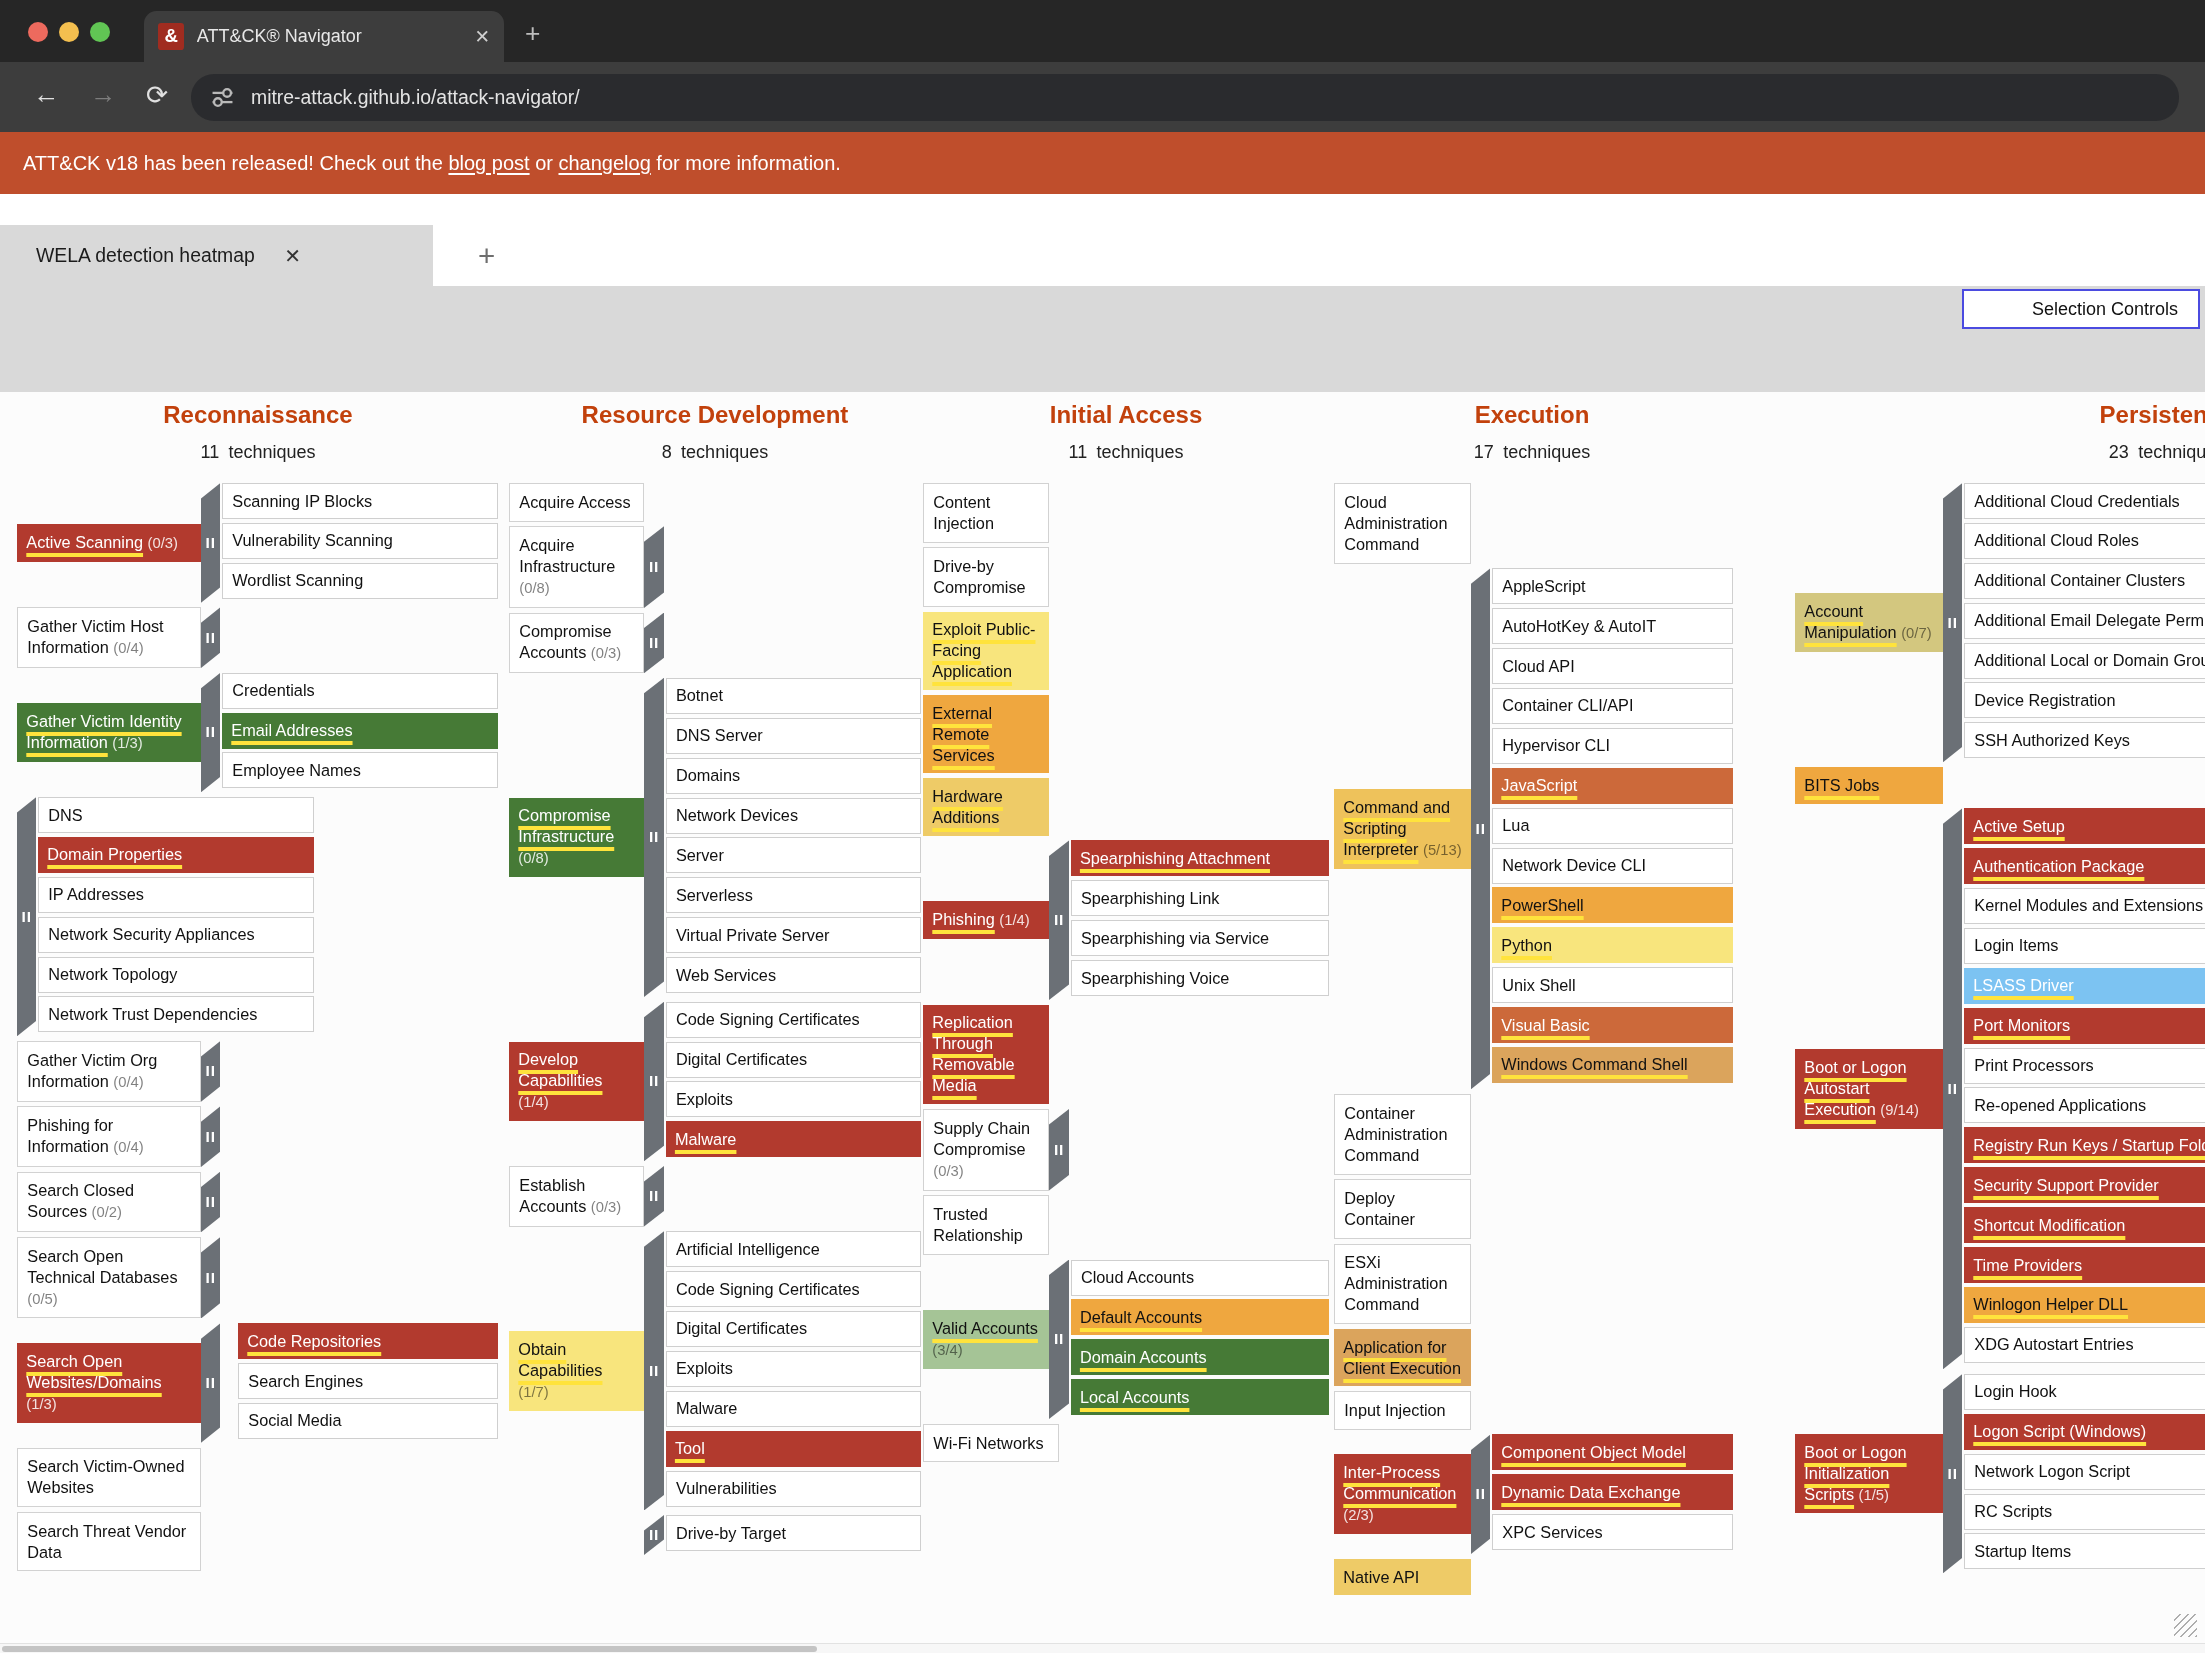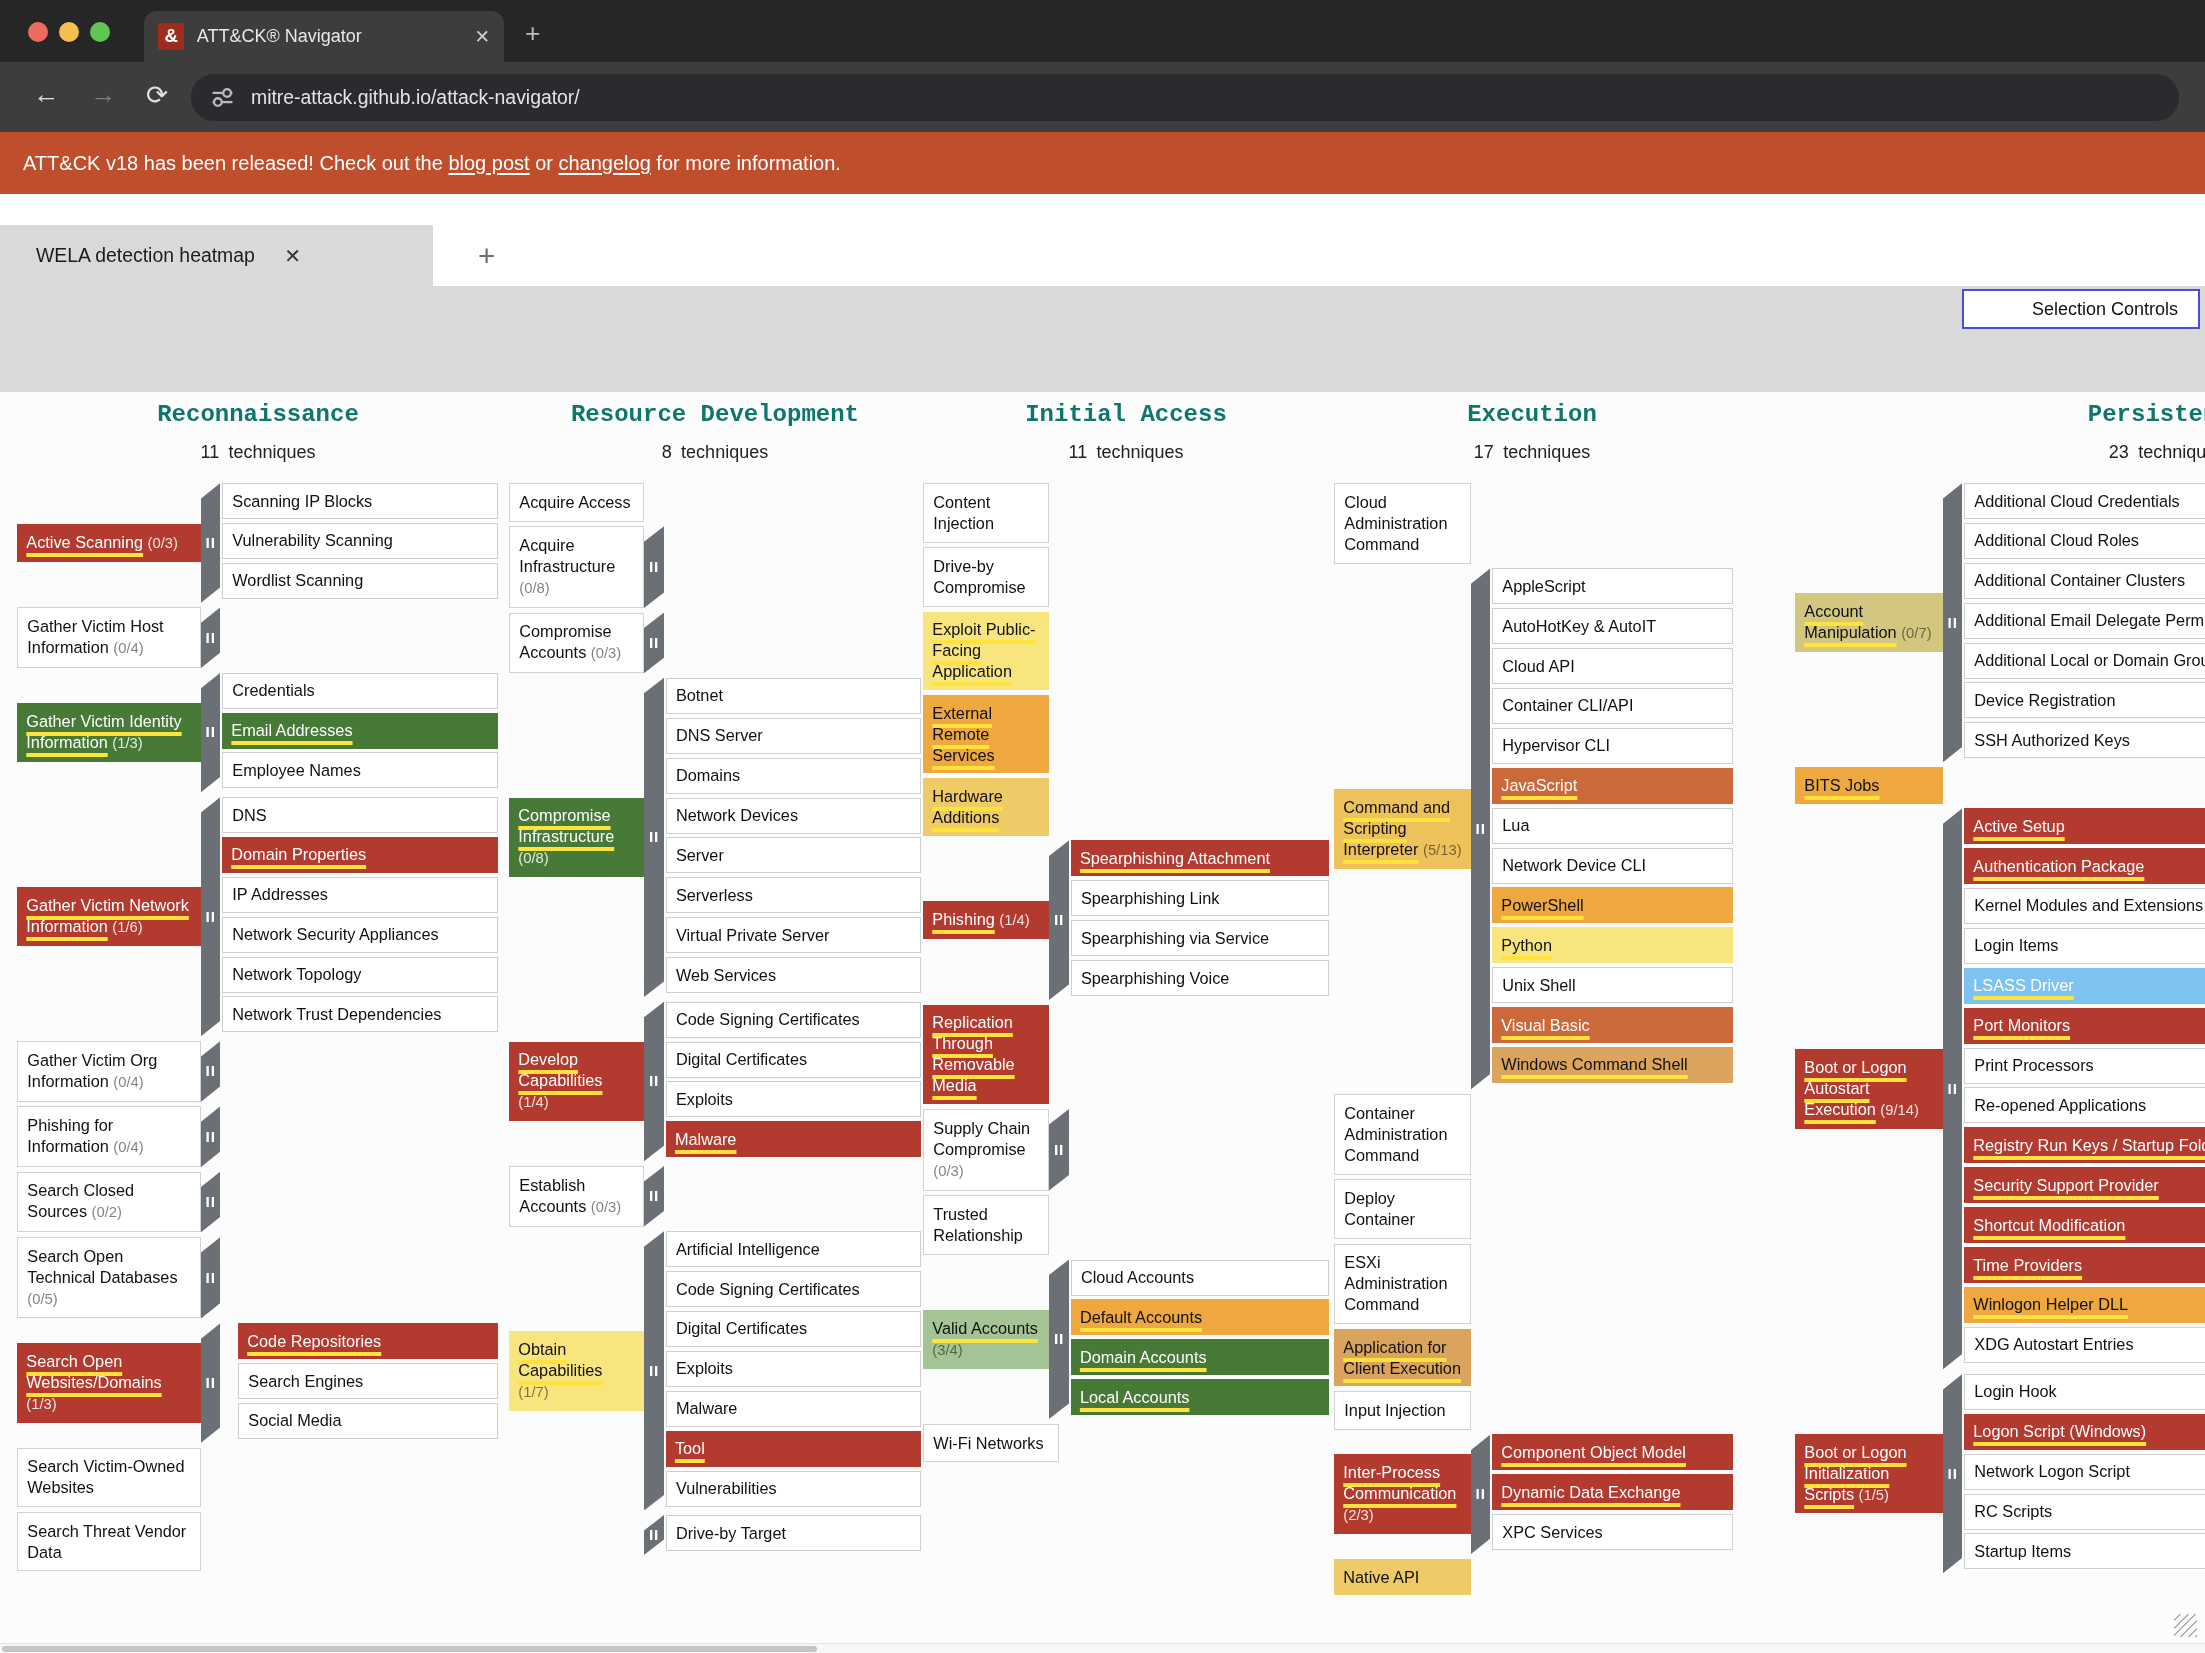"Reconnaissance" .colTitle { color: #0f766e -> #c2410c; font-family: Liberation Mono, monospace -> none }
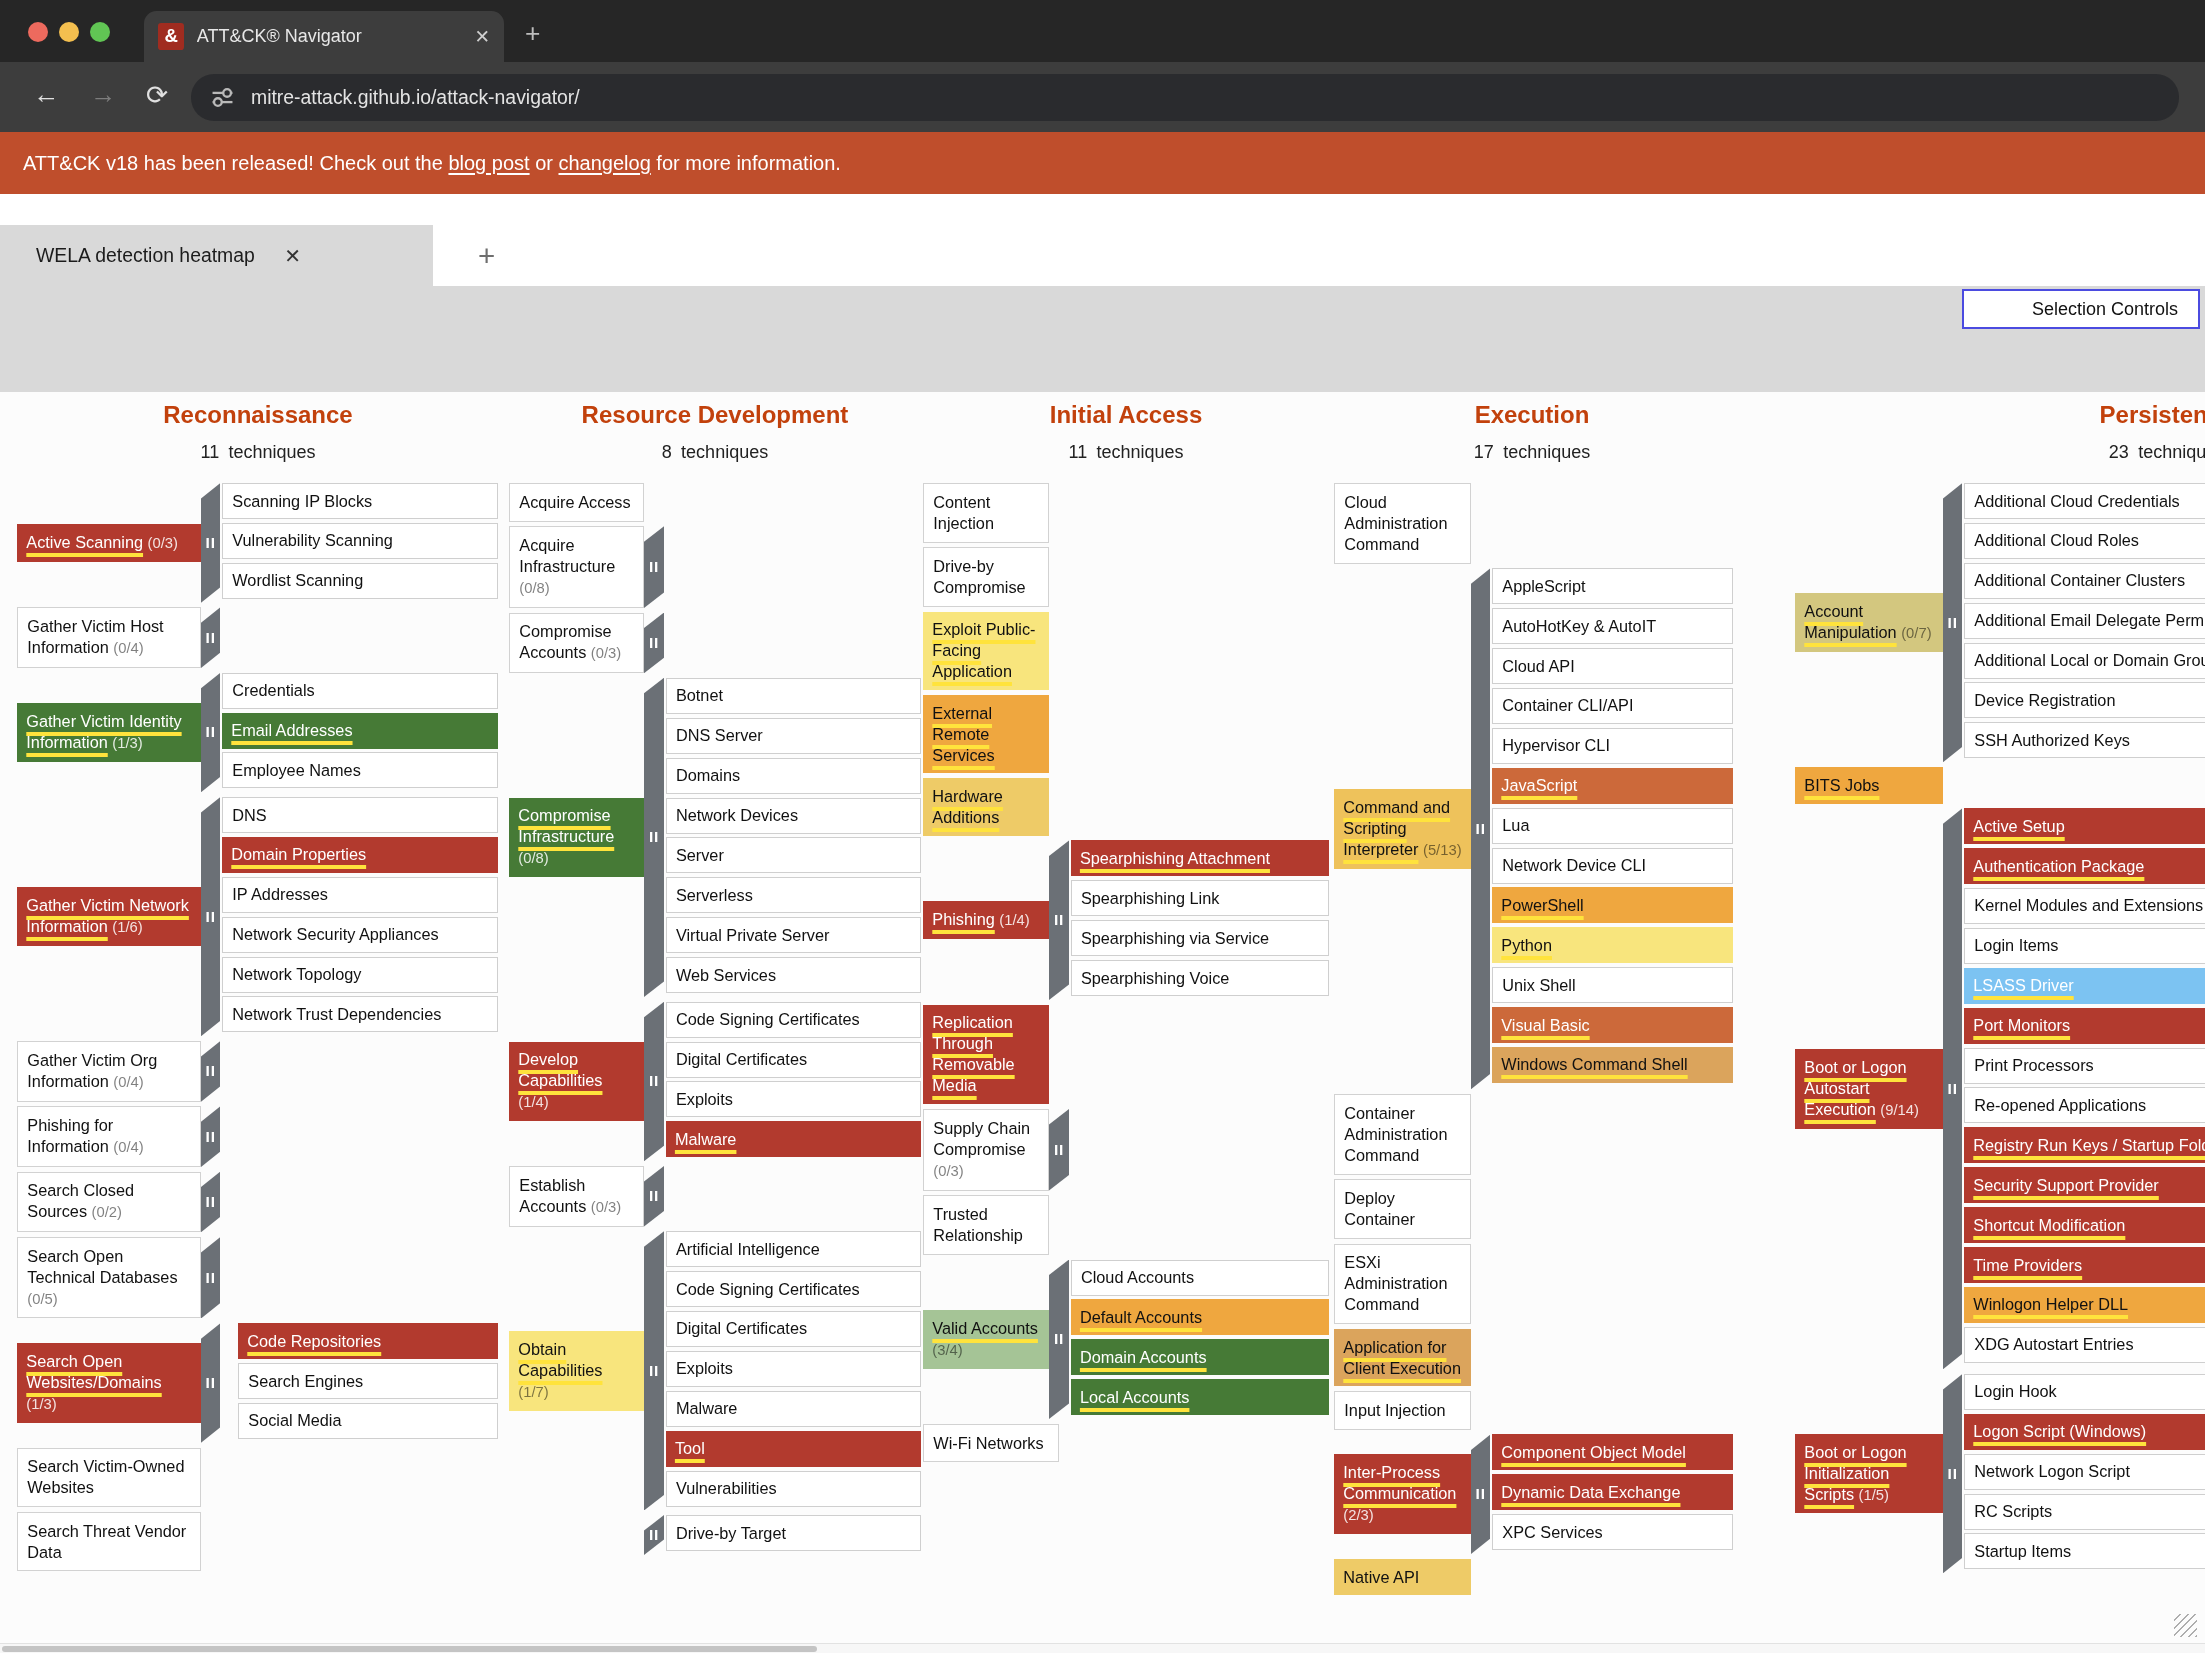"Gather Victim Network Information (1/6)" div.labelwrap { html: <div> <div><span>Gather Victim Network Information</span> <span>(1/6)</span></div> </div> -> none }
